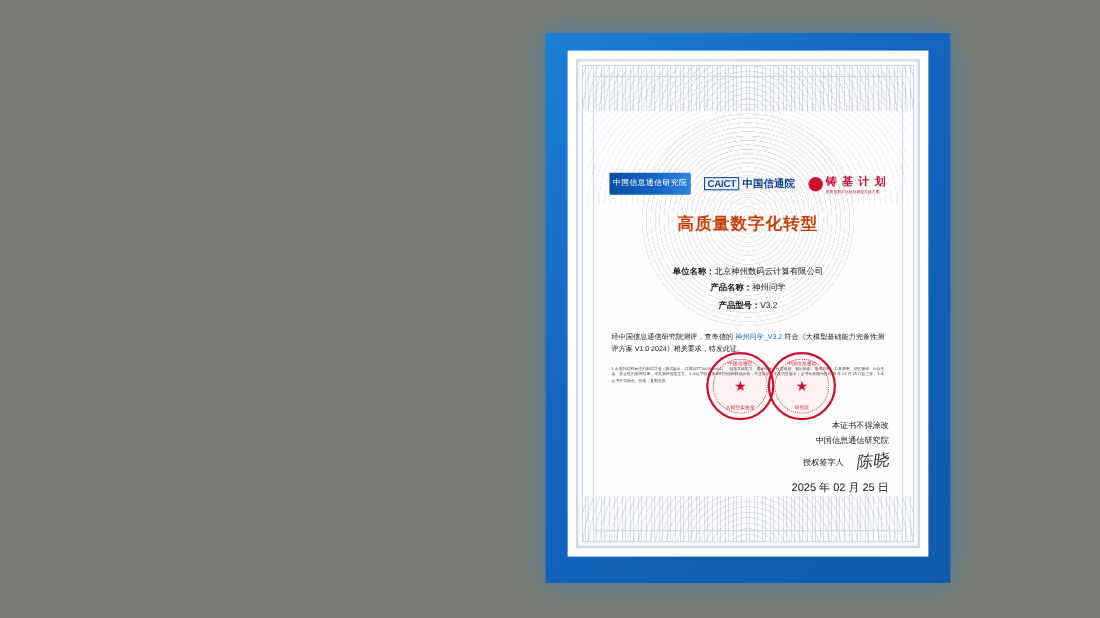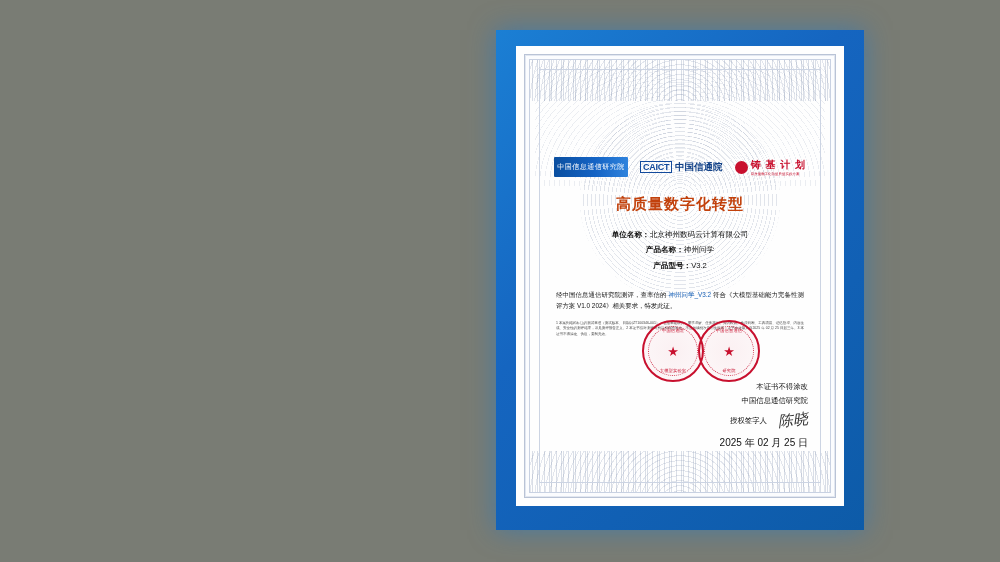"单位名称：北京神州数码云计算有限公司" #info { margin-top: 12px -> 24px }
